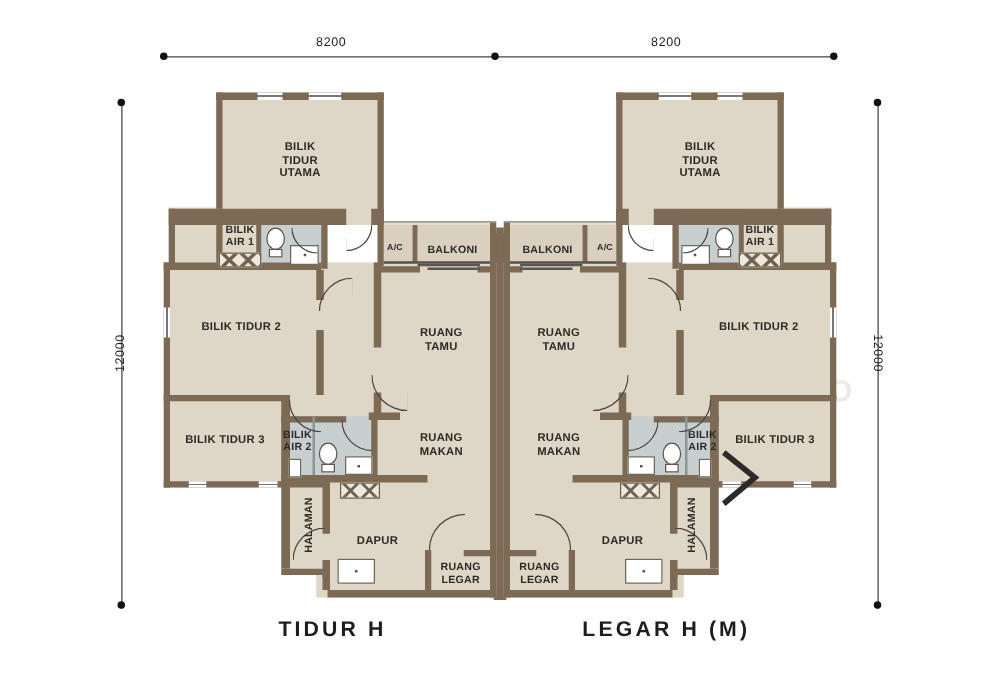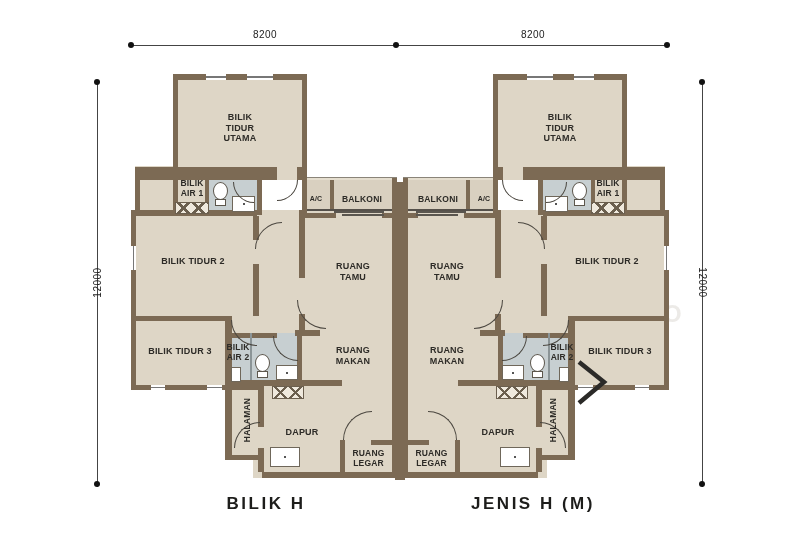"BILIK H" div.caption { text: BILIK -> TIDUR }
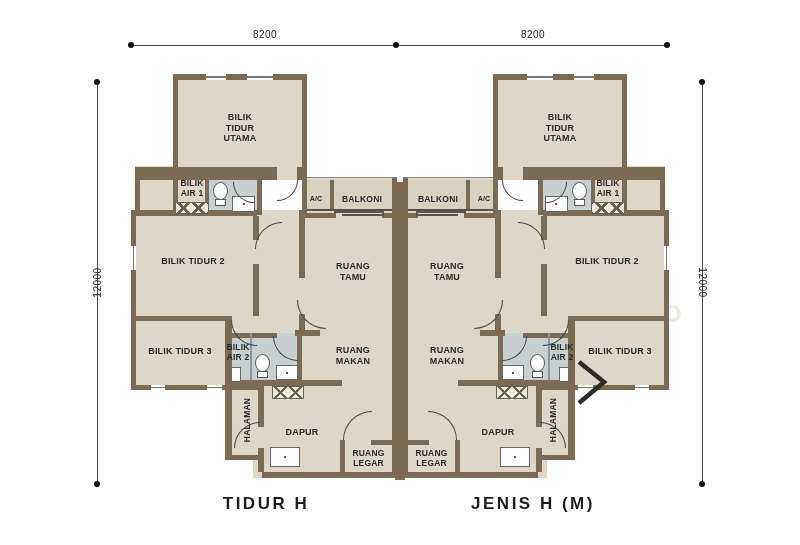"JENIS H (M)" div.caption { text: JENIS -> LEGAR }
